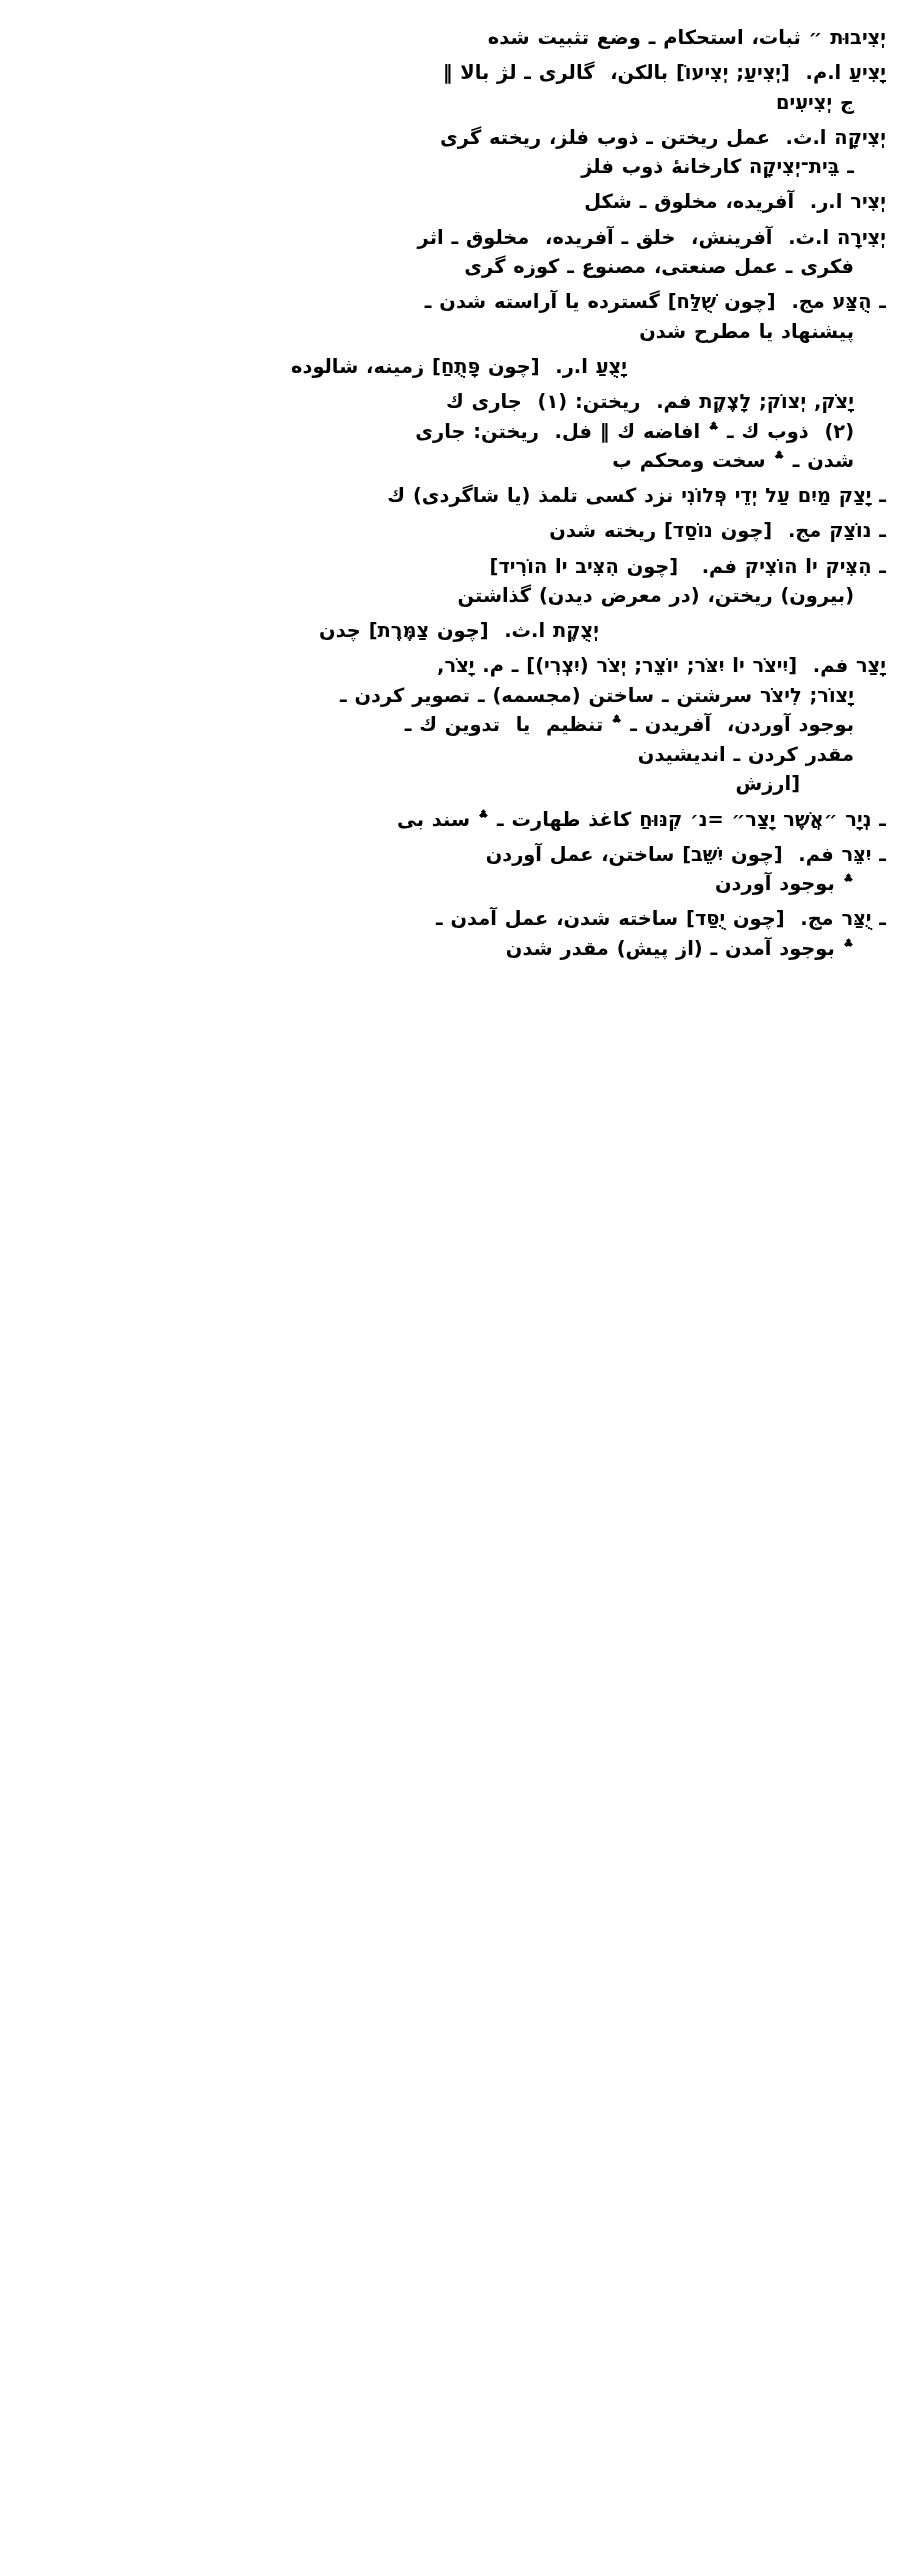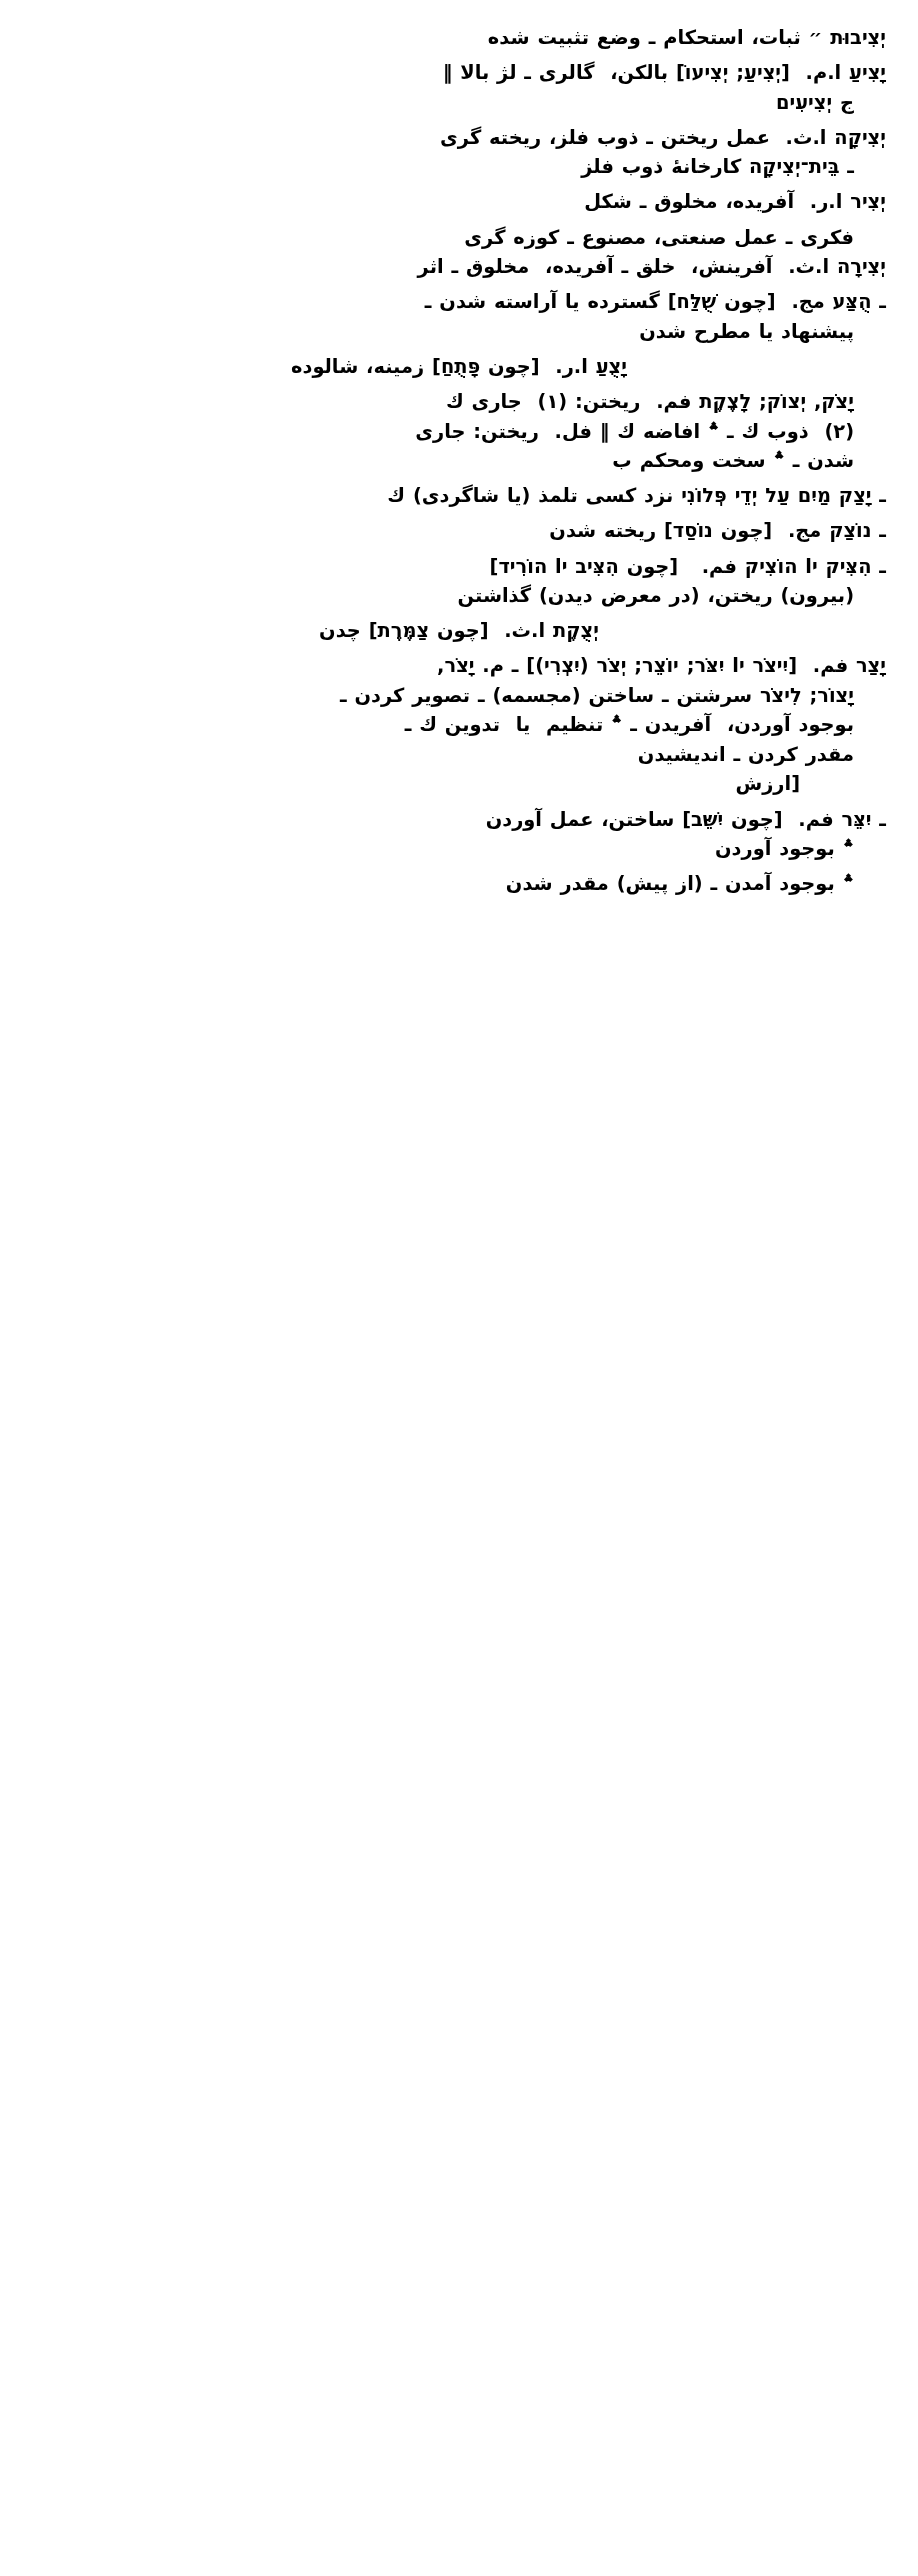"فكرى ـ عمل صنعتى، مصنوع" span.line { order: before "יְצִירָה ا.ث. آفرينش، خلق ـ" -> after "יְצִירָה ا.ث. آفرينش، خلق ـ" }
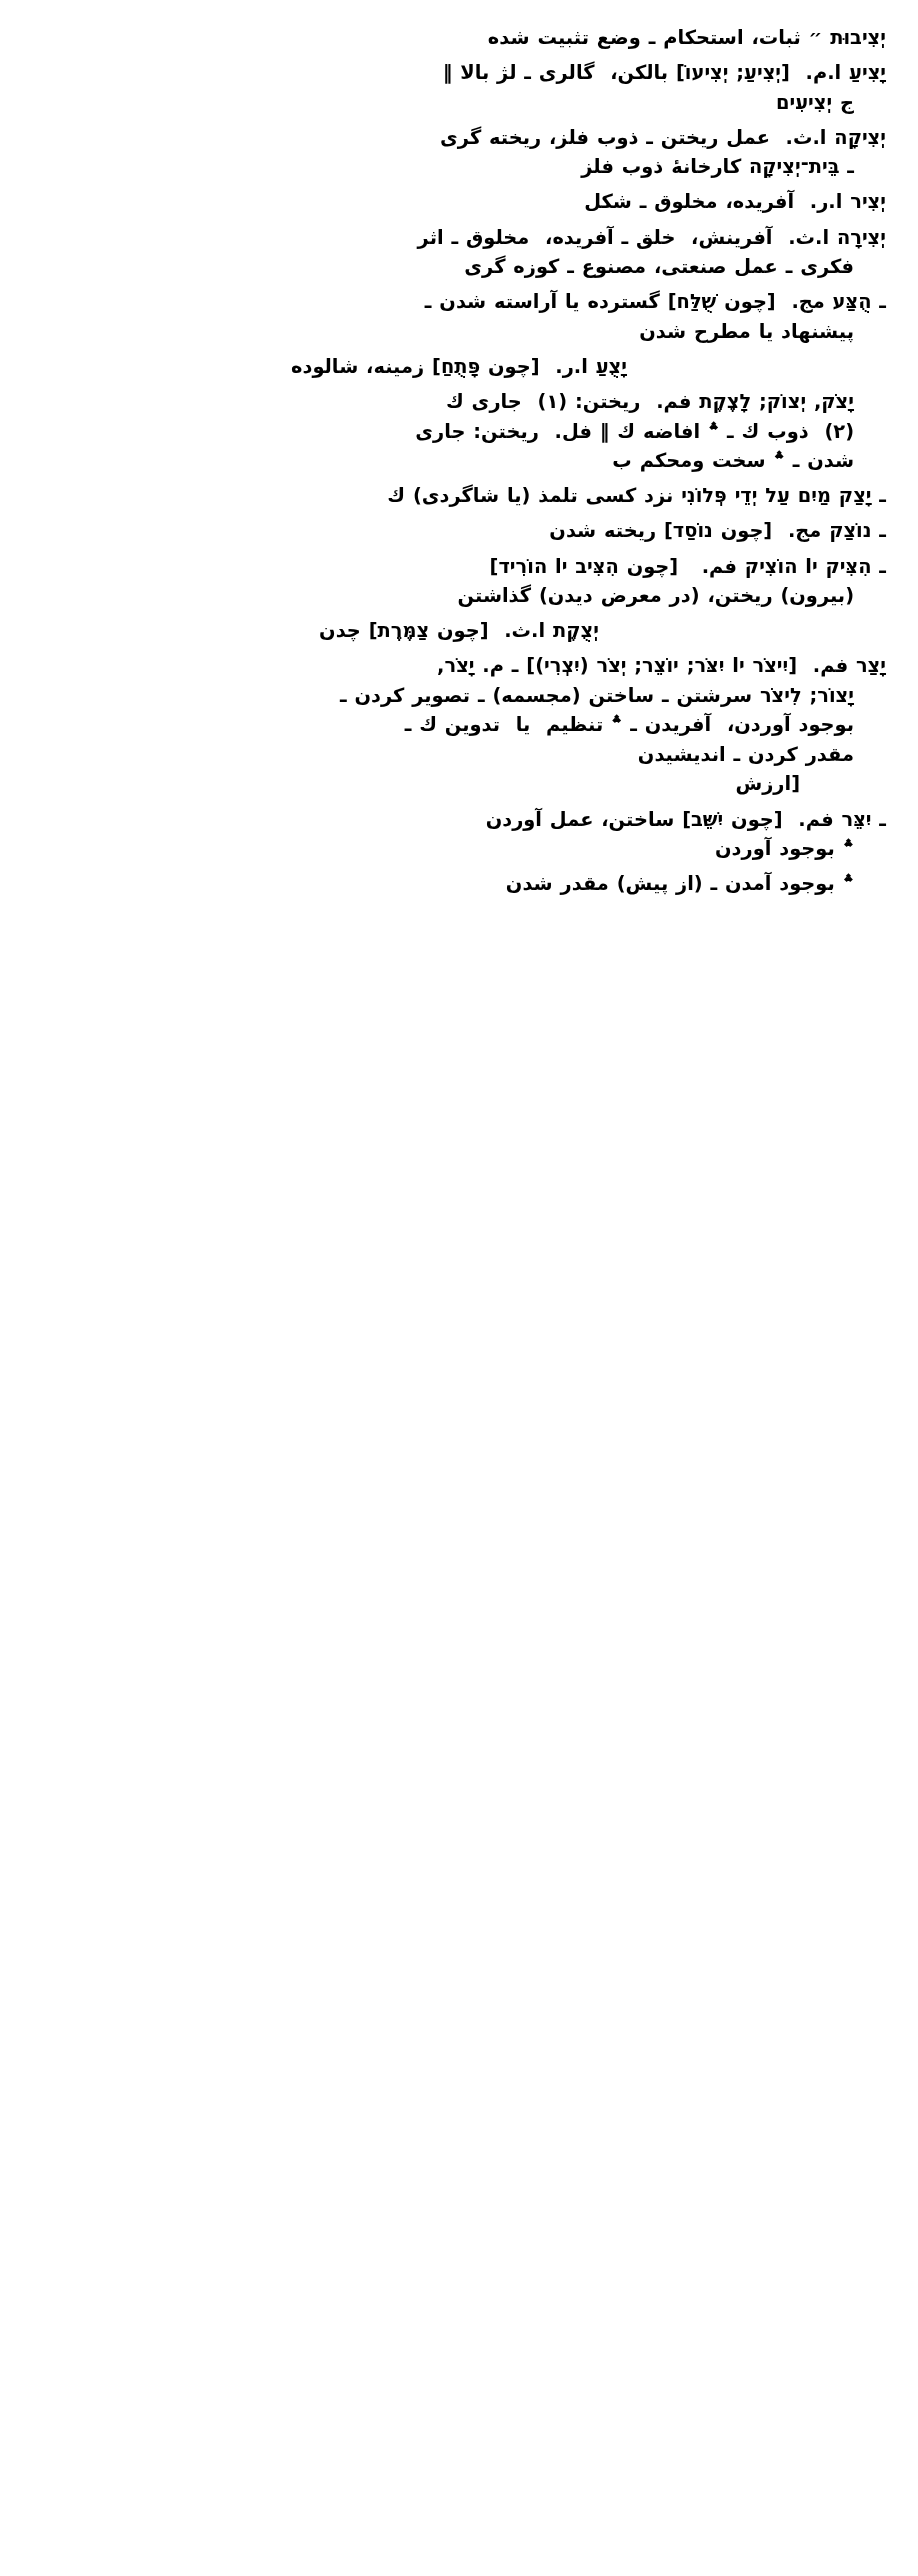"ـ נְיָר ״אֲשֶׁר יָצַר״ =נ׳" div.entry { html: none -> <div> <span>ـ נְיָר ״אֲשֶׁר יָצַר״ =נ׳ קִנּוּחַ كاغذ طهارت ـ ؞ سند بى</span> </div> }
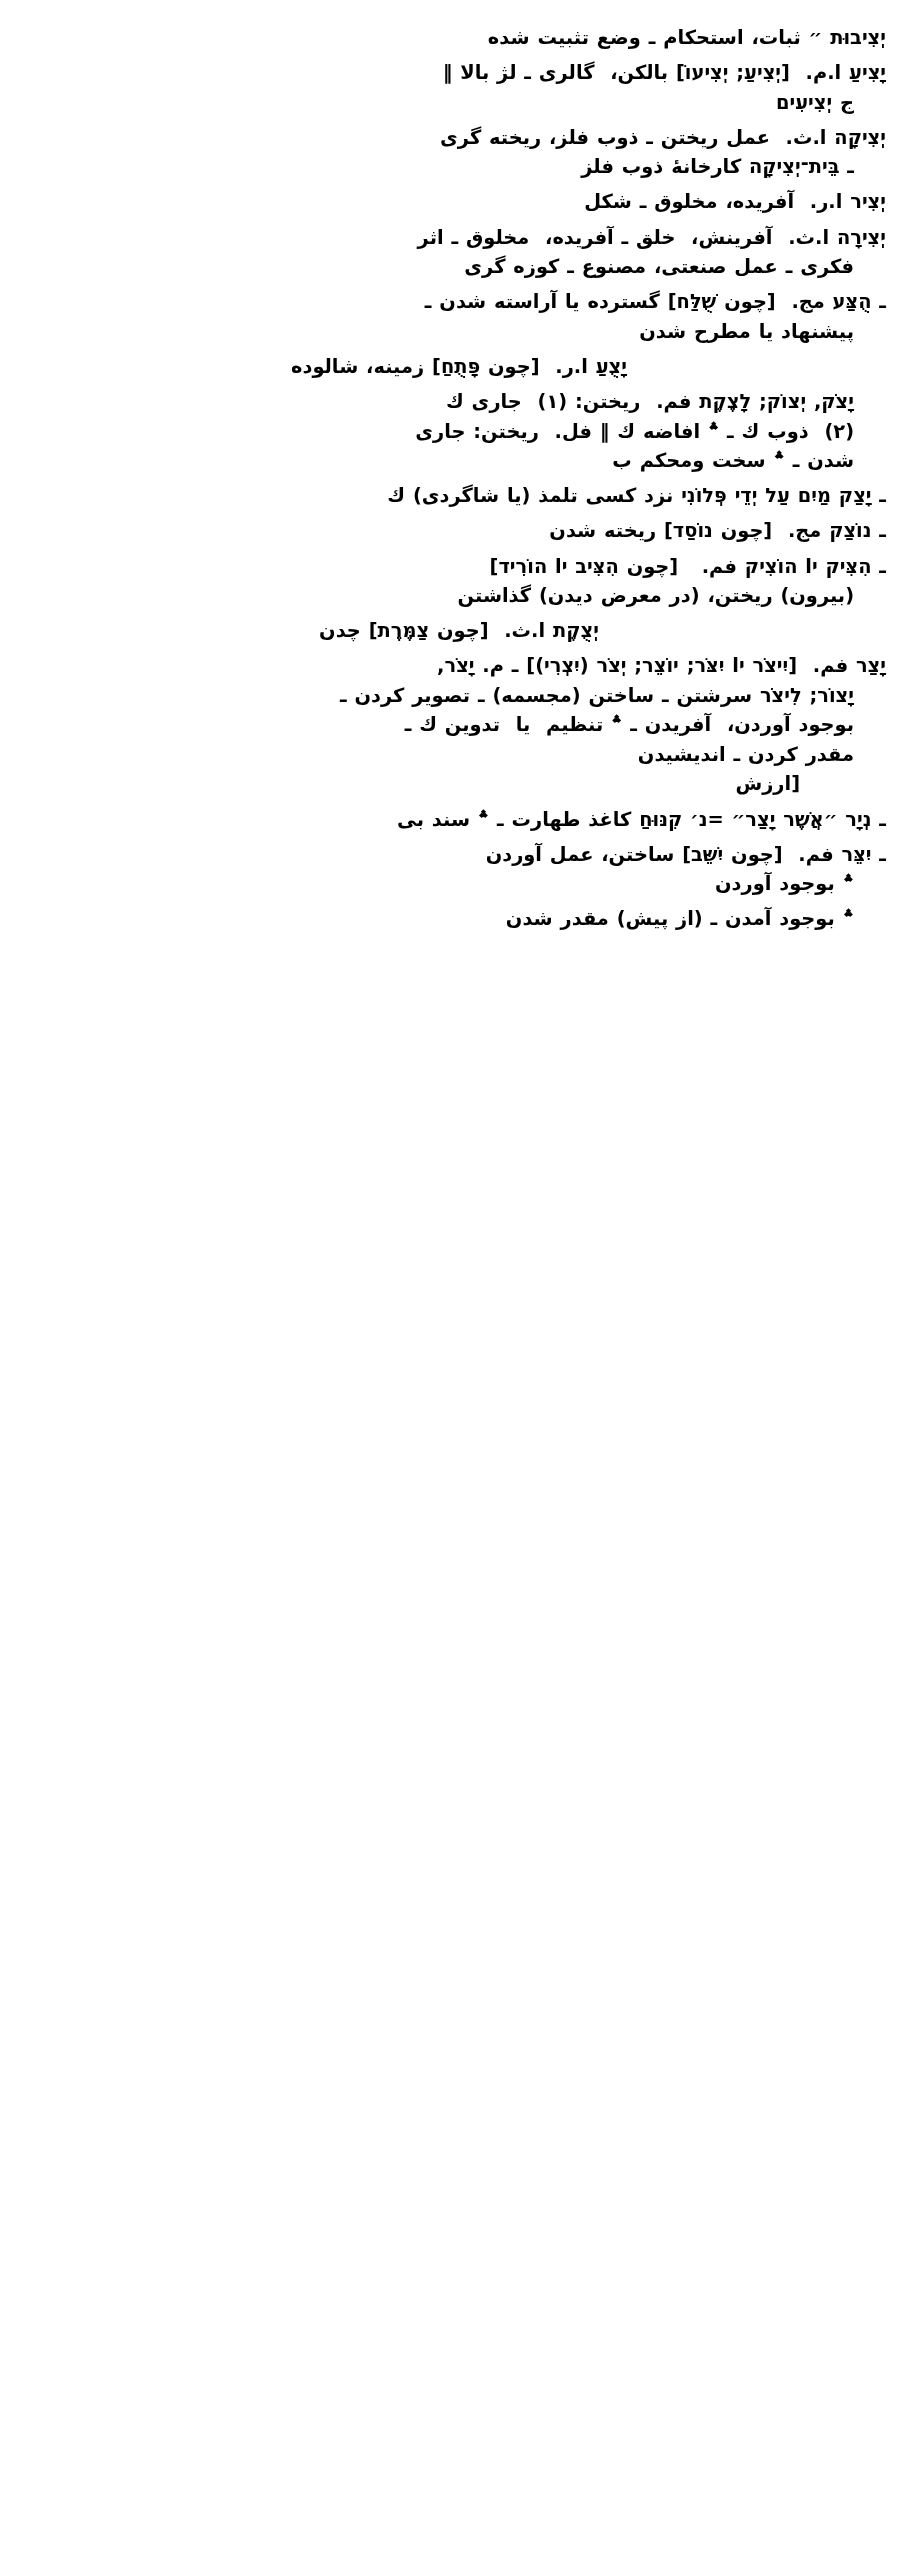"ـ יֻצַּר مج. [چون יֻסַּד]" span.line { html: none -> <span>ـ יֻצַּר مج. [چون יֻסַּד] ساخته شدن، عمل آمدن ـ</span> }
